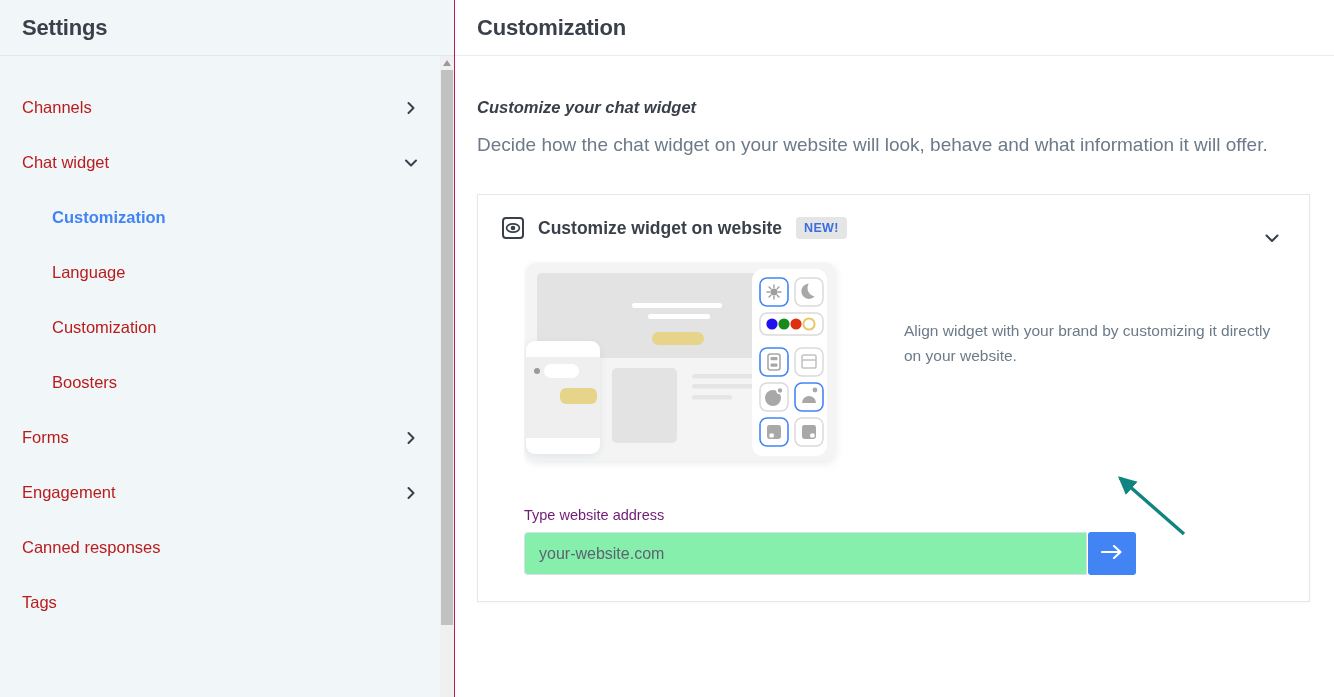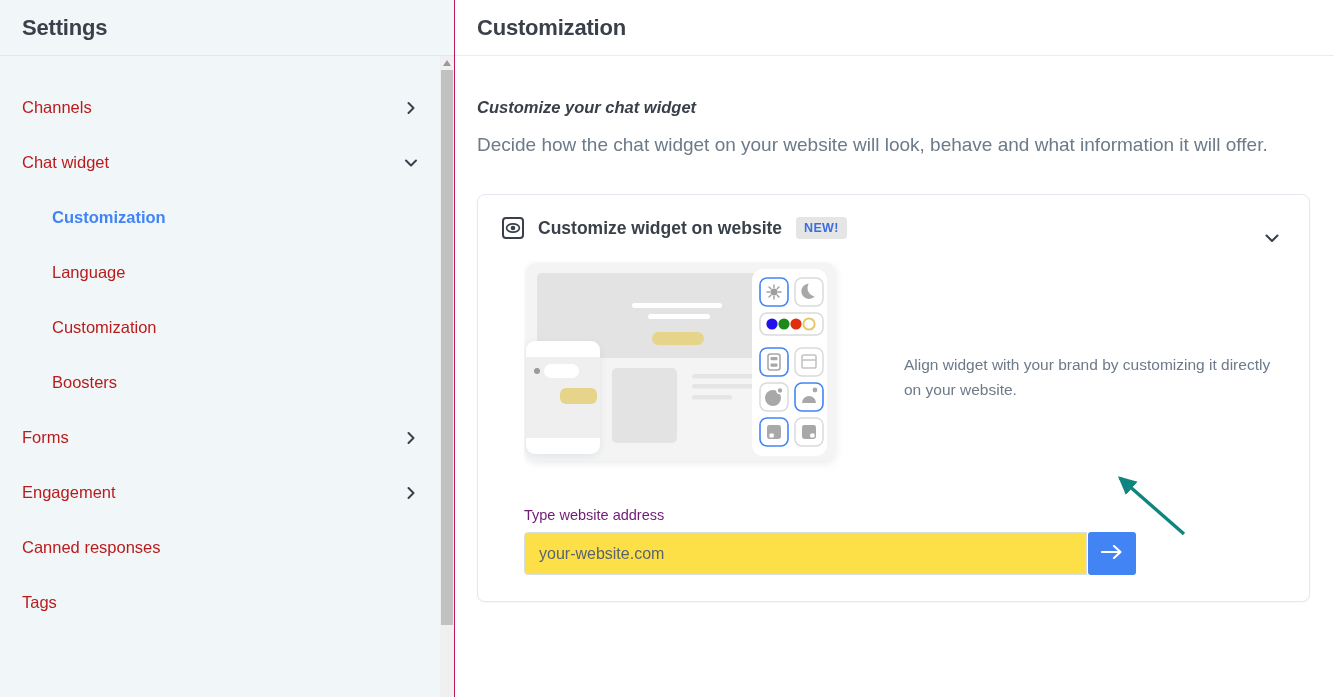"Customize widget on website" .card { border-radius: 8px -> 0 }
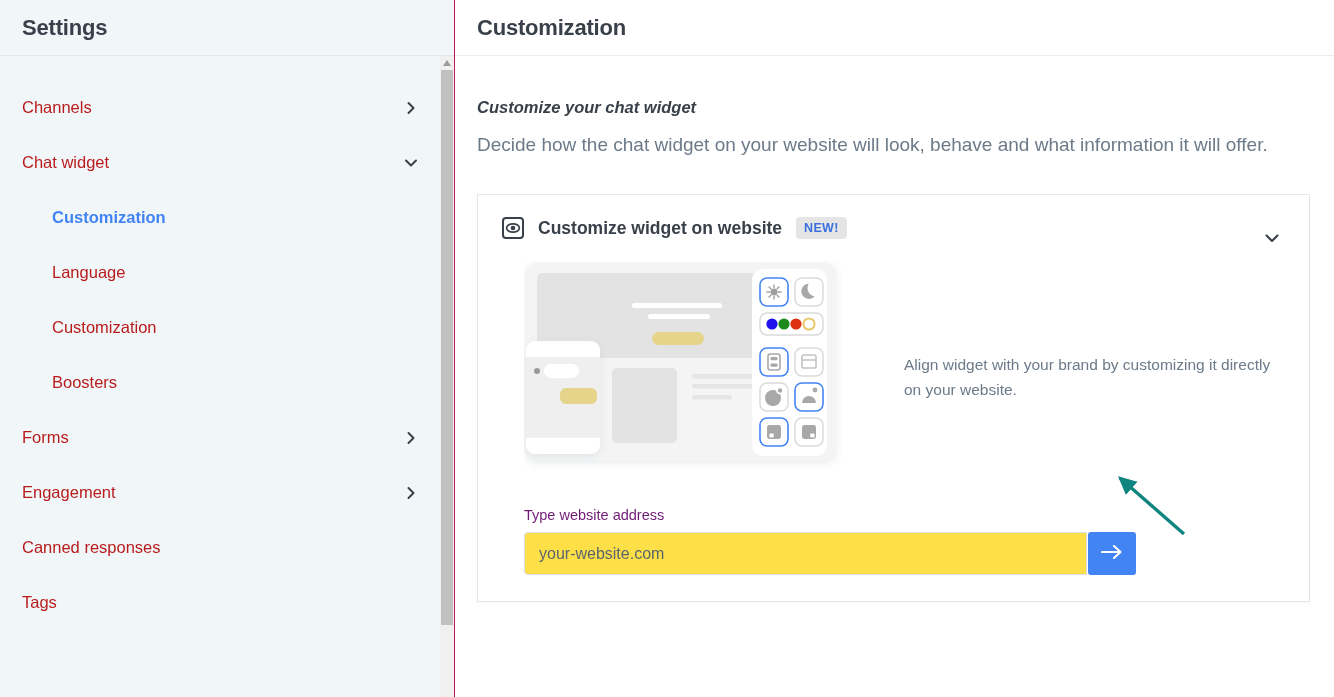"Align widget with your brand" .illus-text { margin-top: 92px -> 58px }
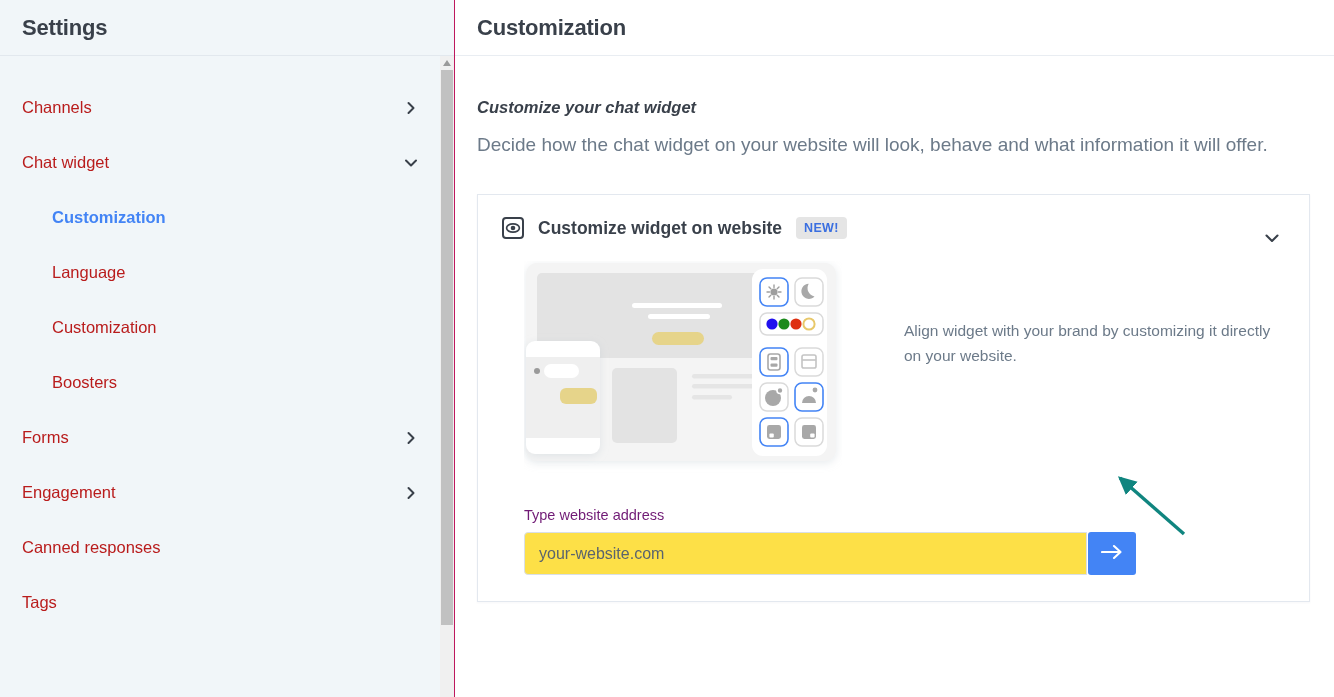"your-website.com" .url-input { background: #fde047 -> #86efac }
